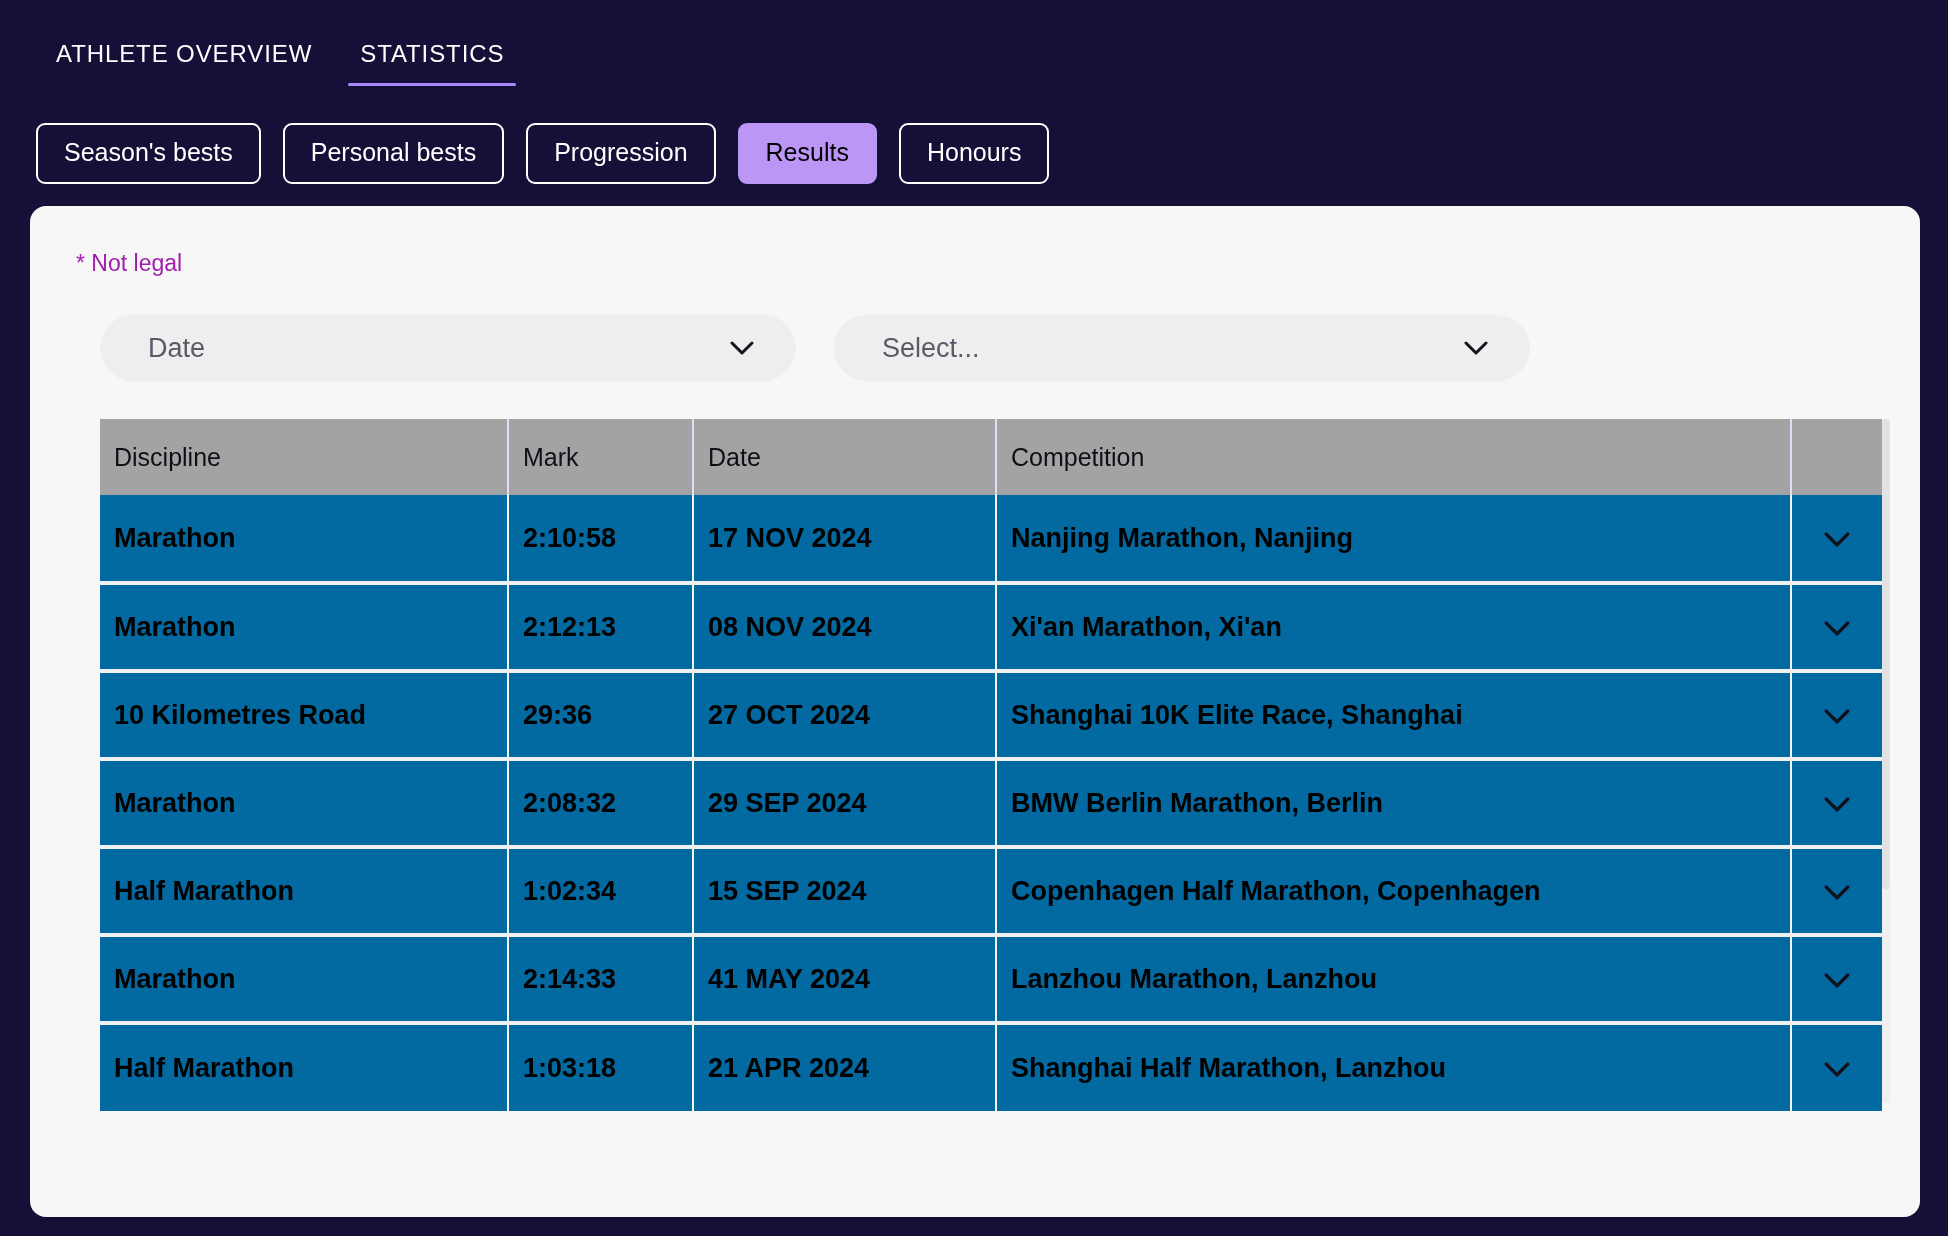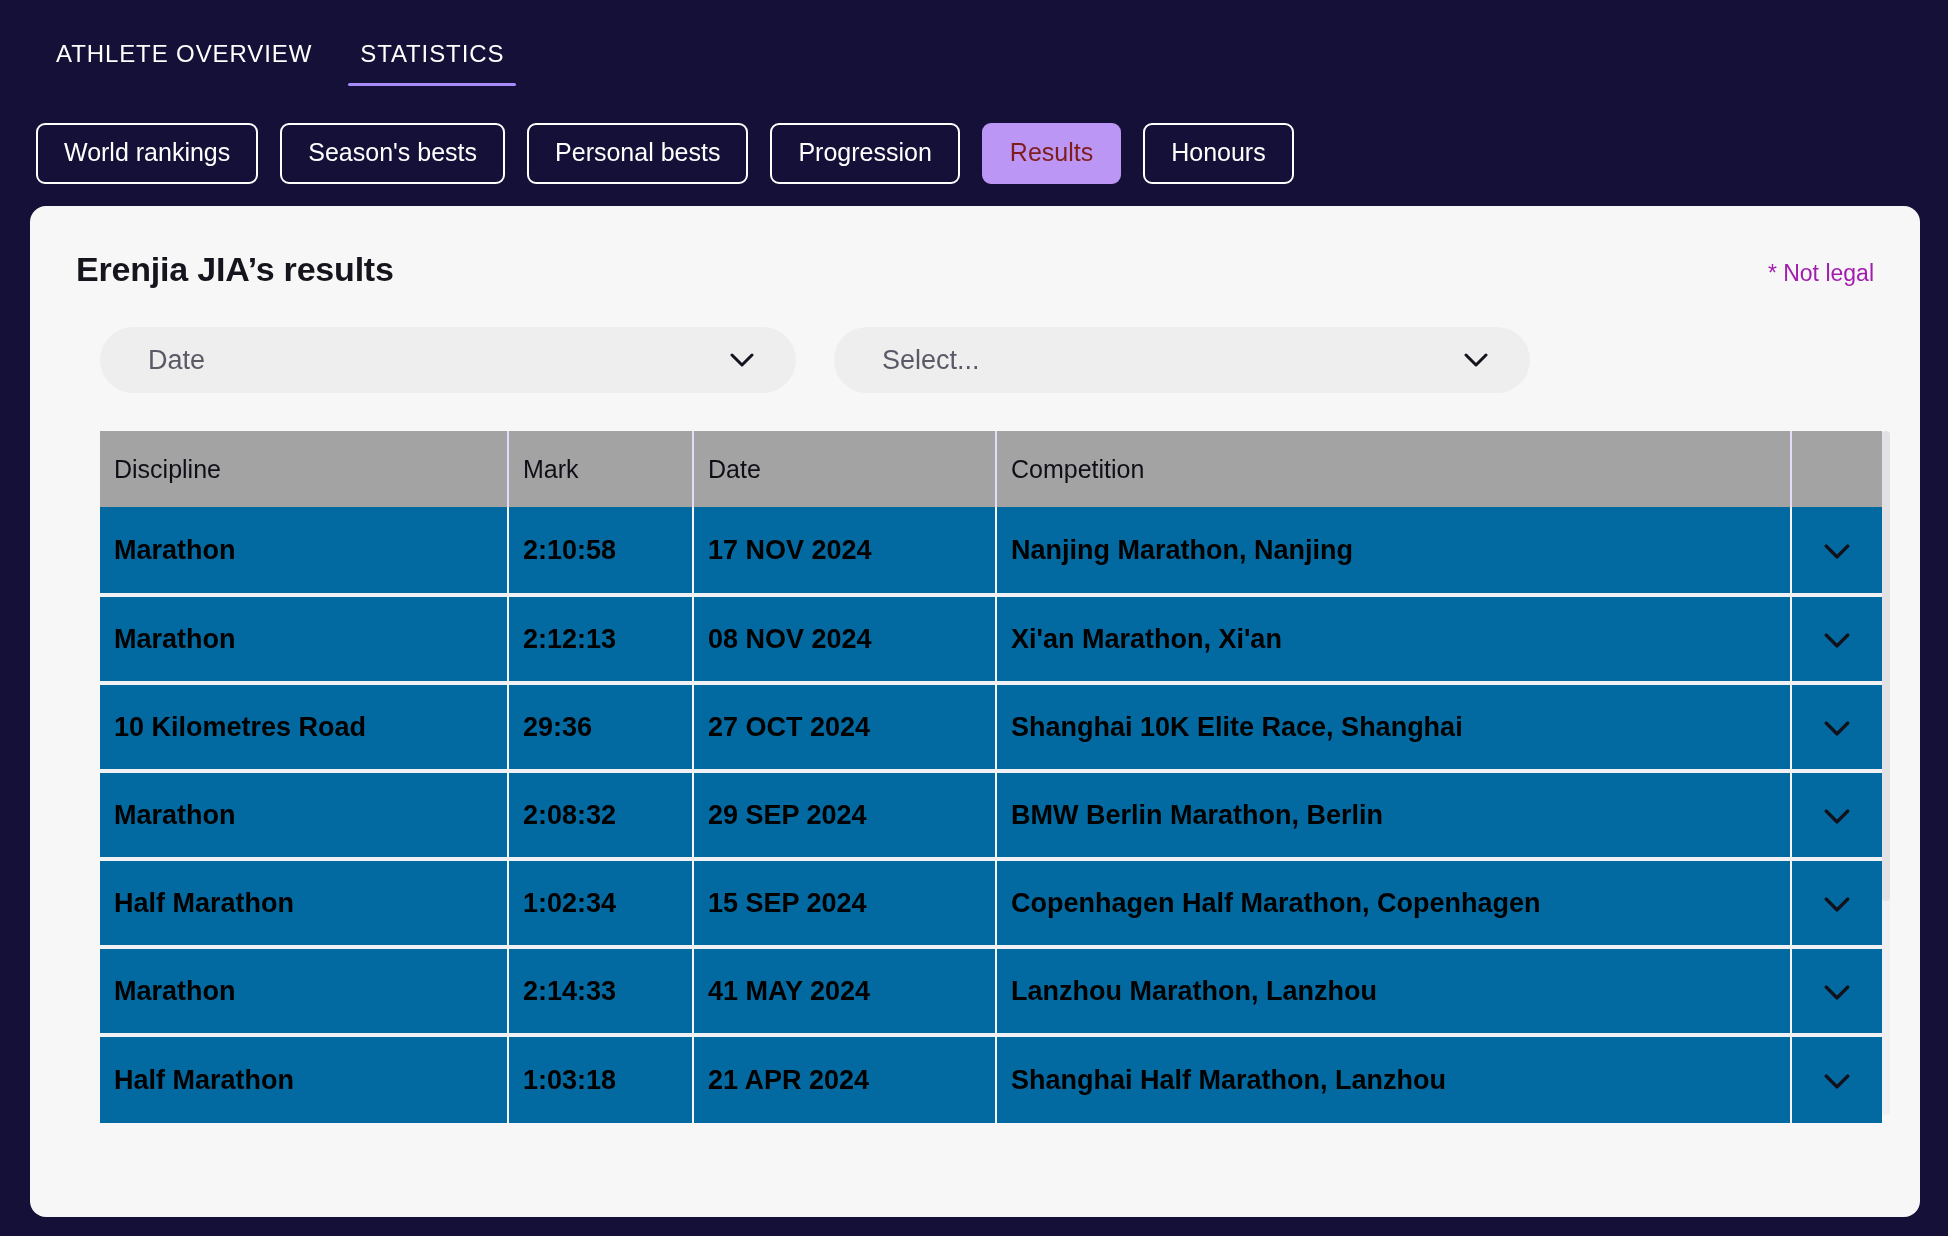"World rankings" button.pill { html: <button>World rankings</button> -> none }
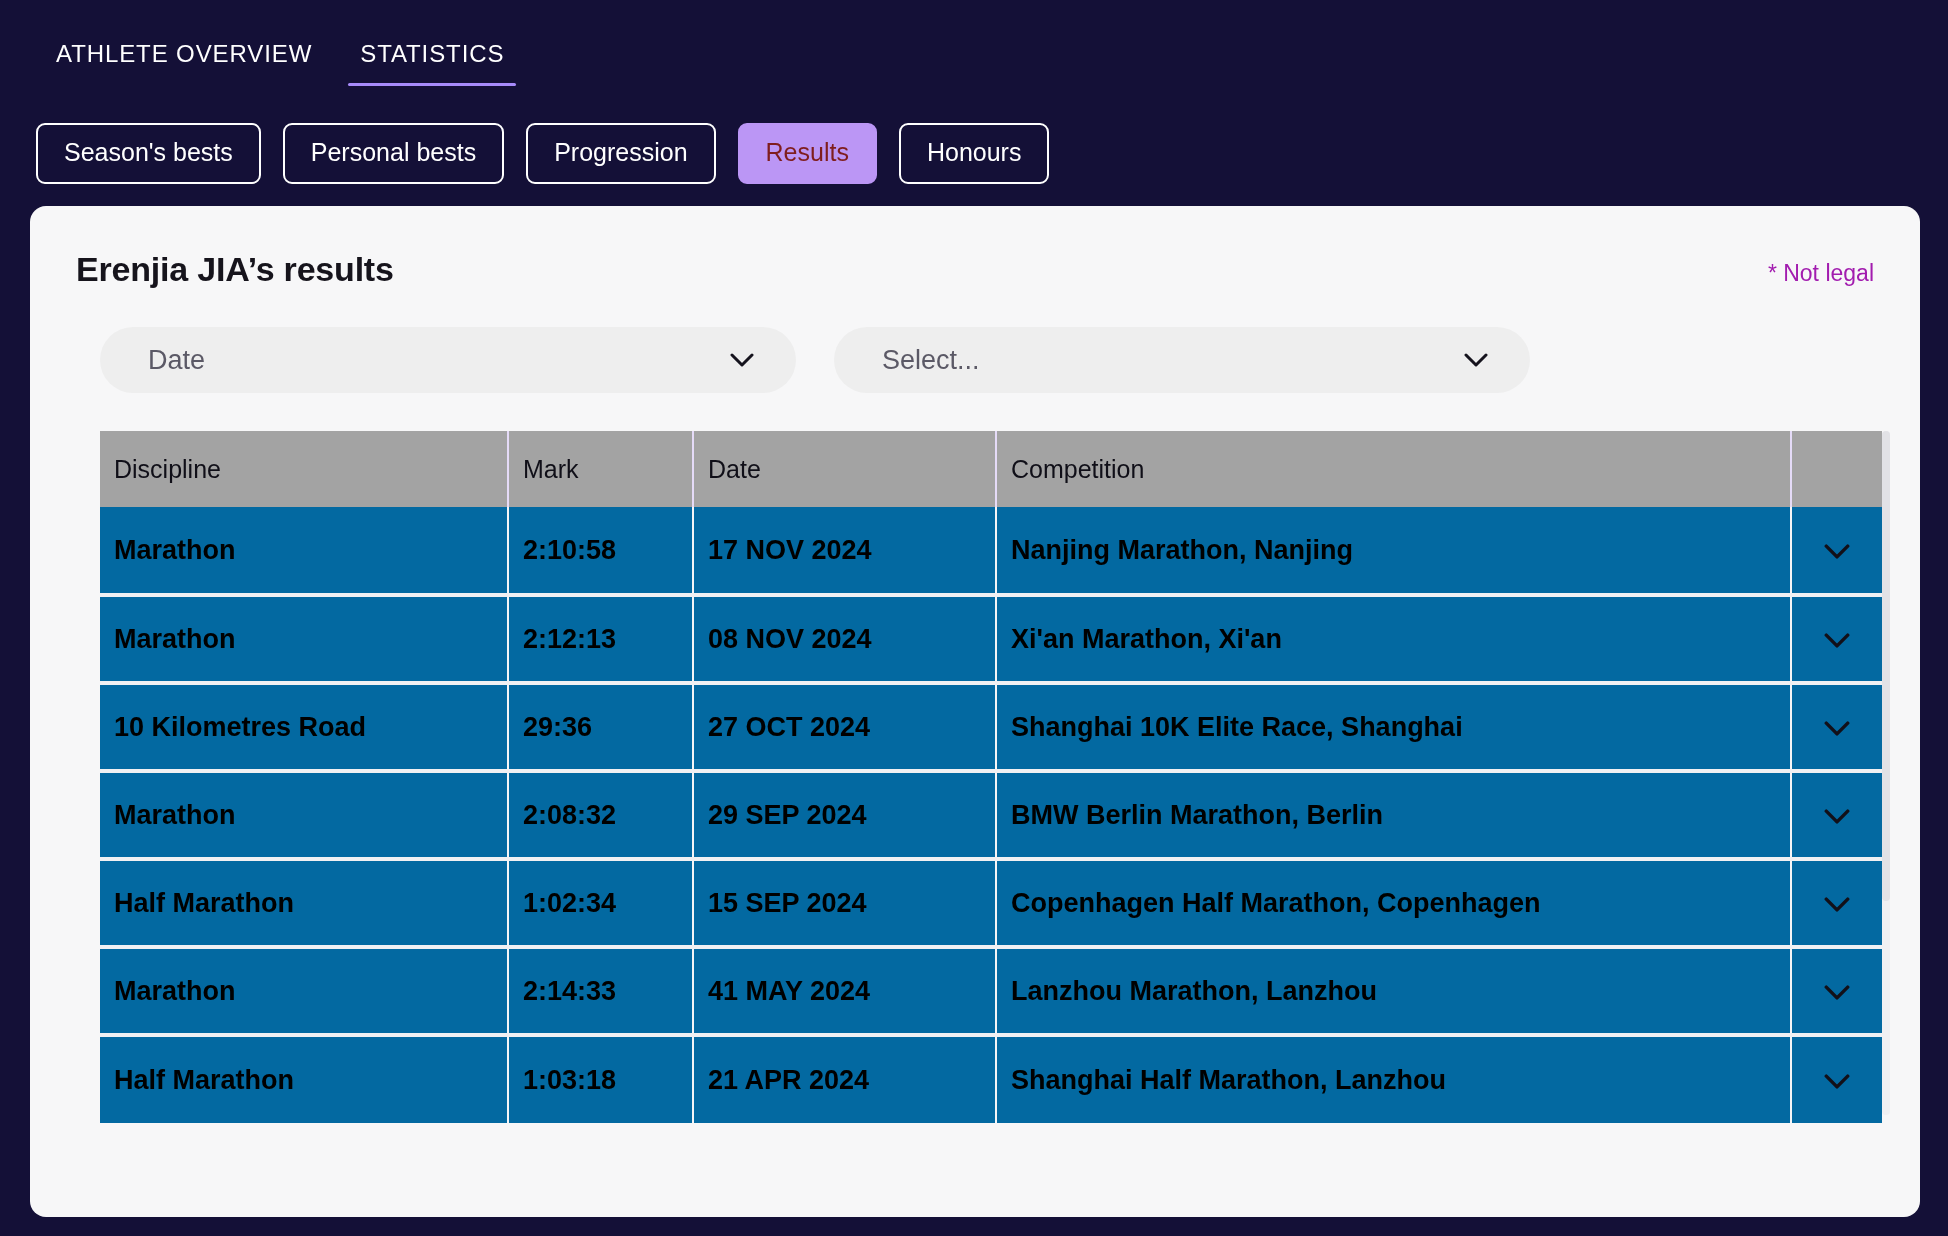"Results" .pill.selected { color: #7f1d1d -> #000000 }
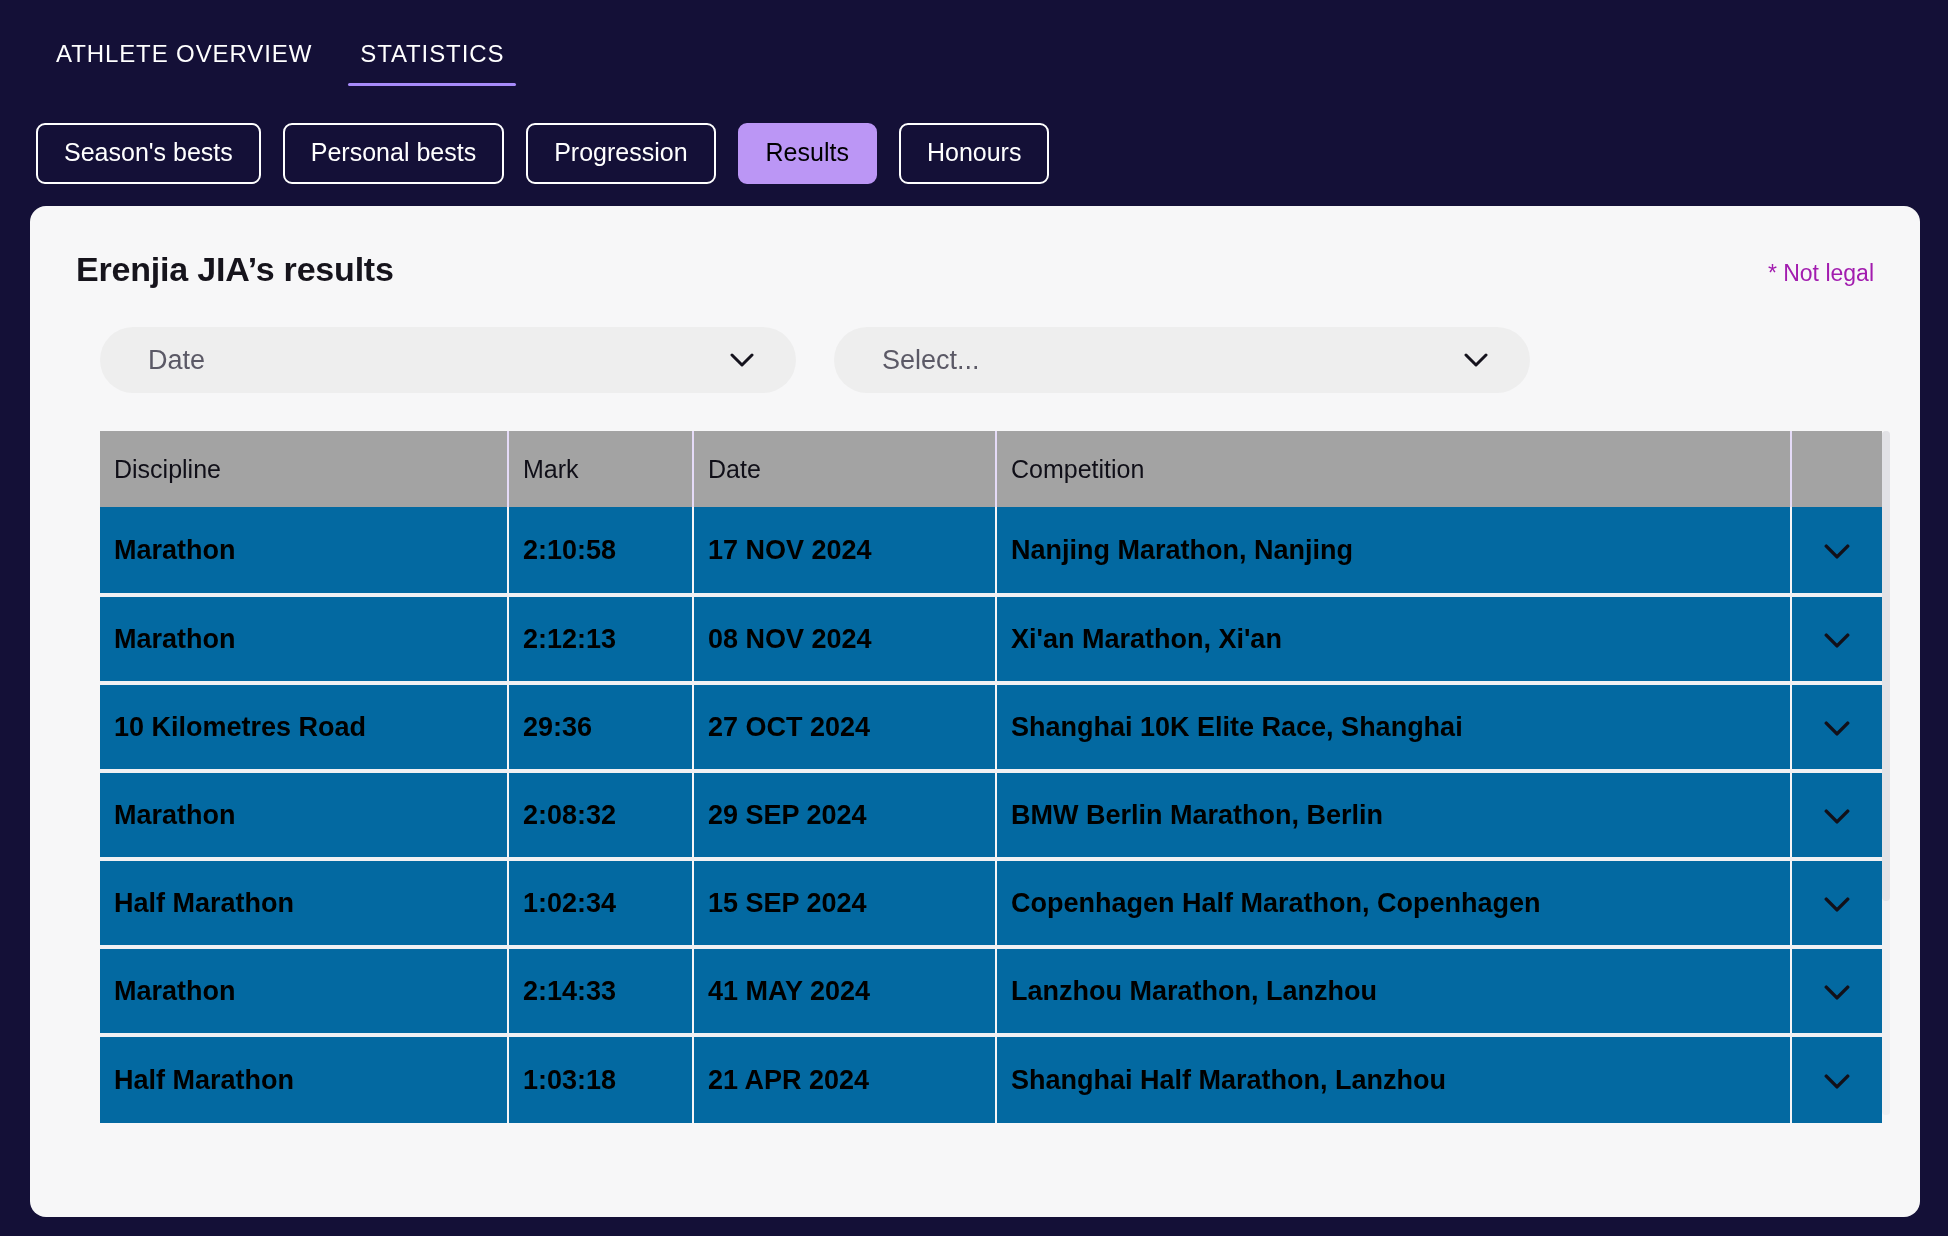"Erenjia JIA’s results" div.card-title { html: <div>Erenjia JIA’s results</div> -> none }
